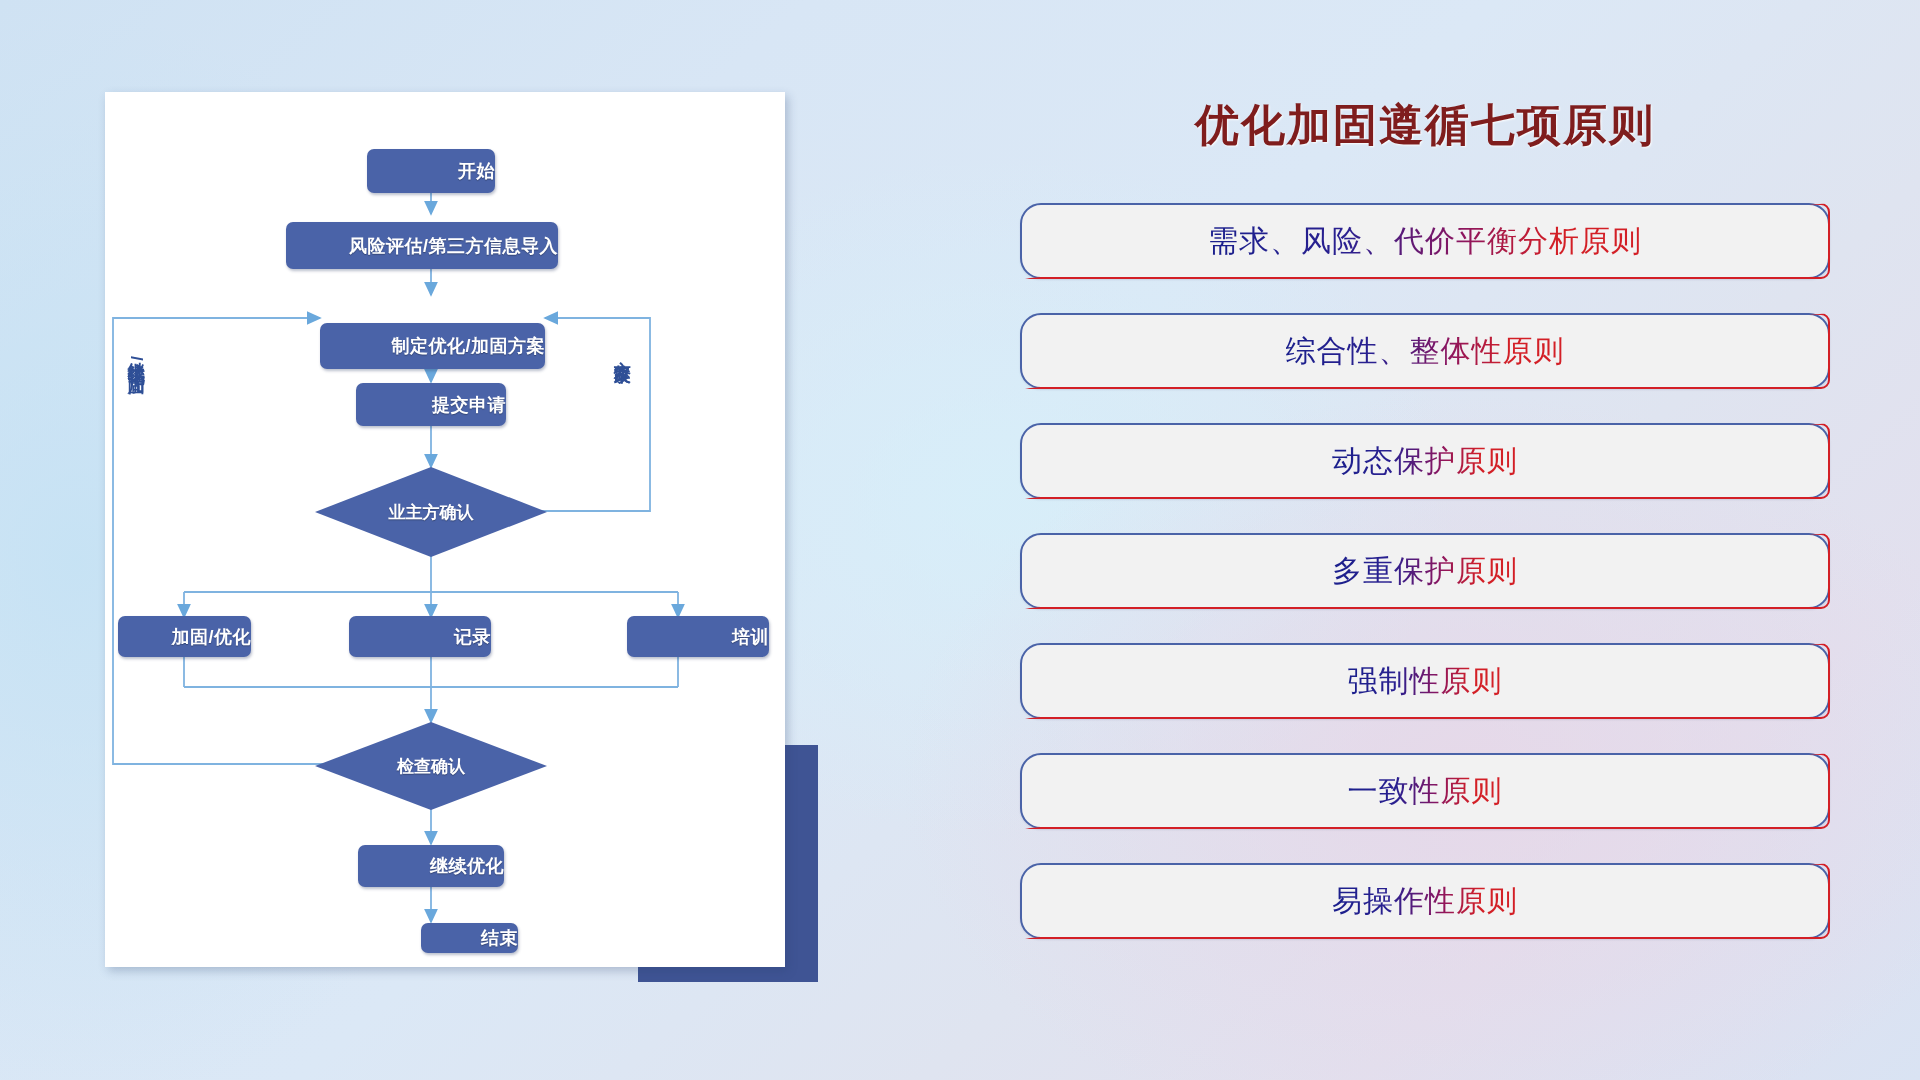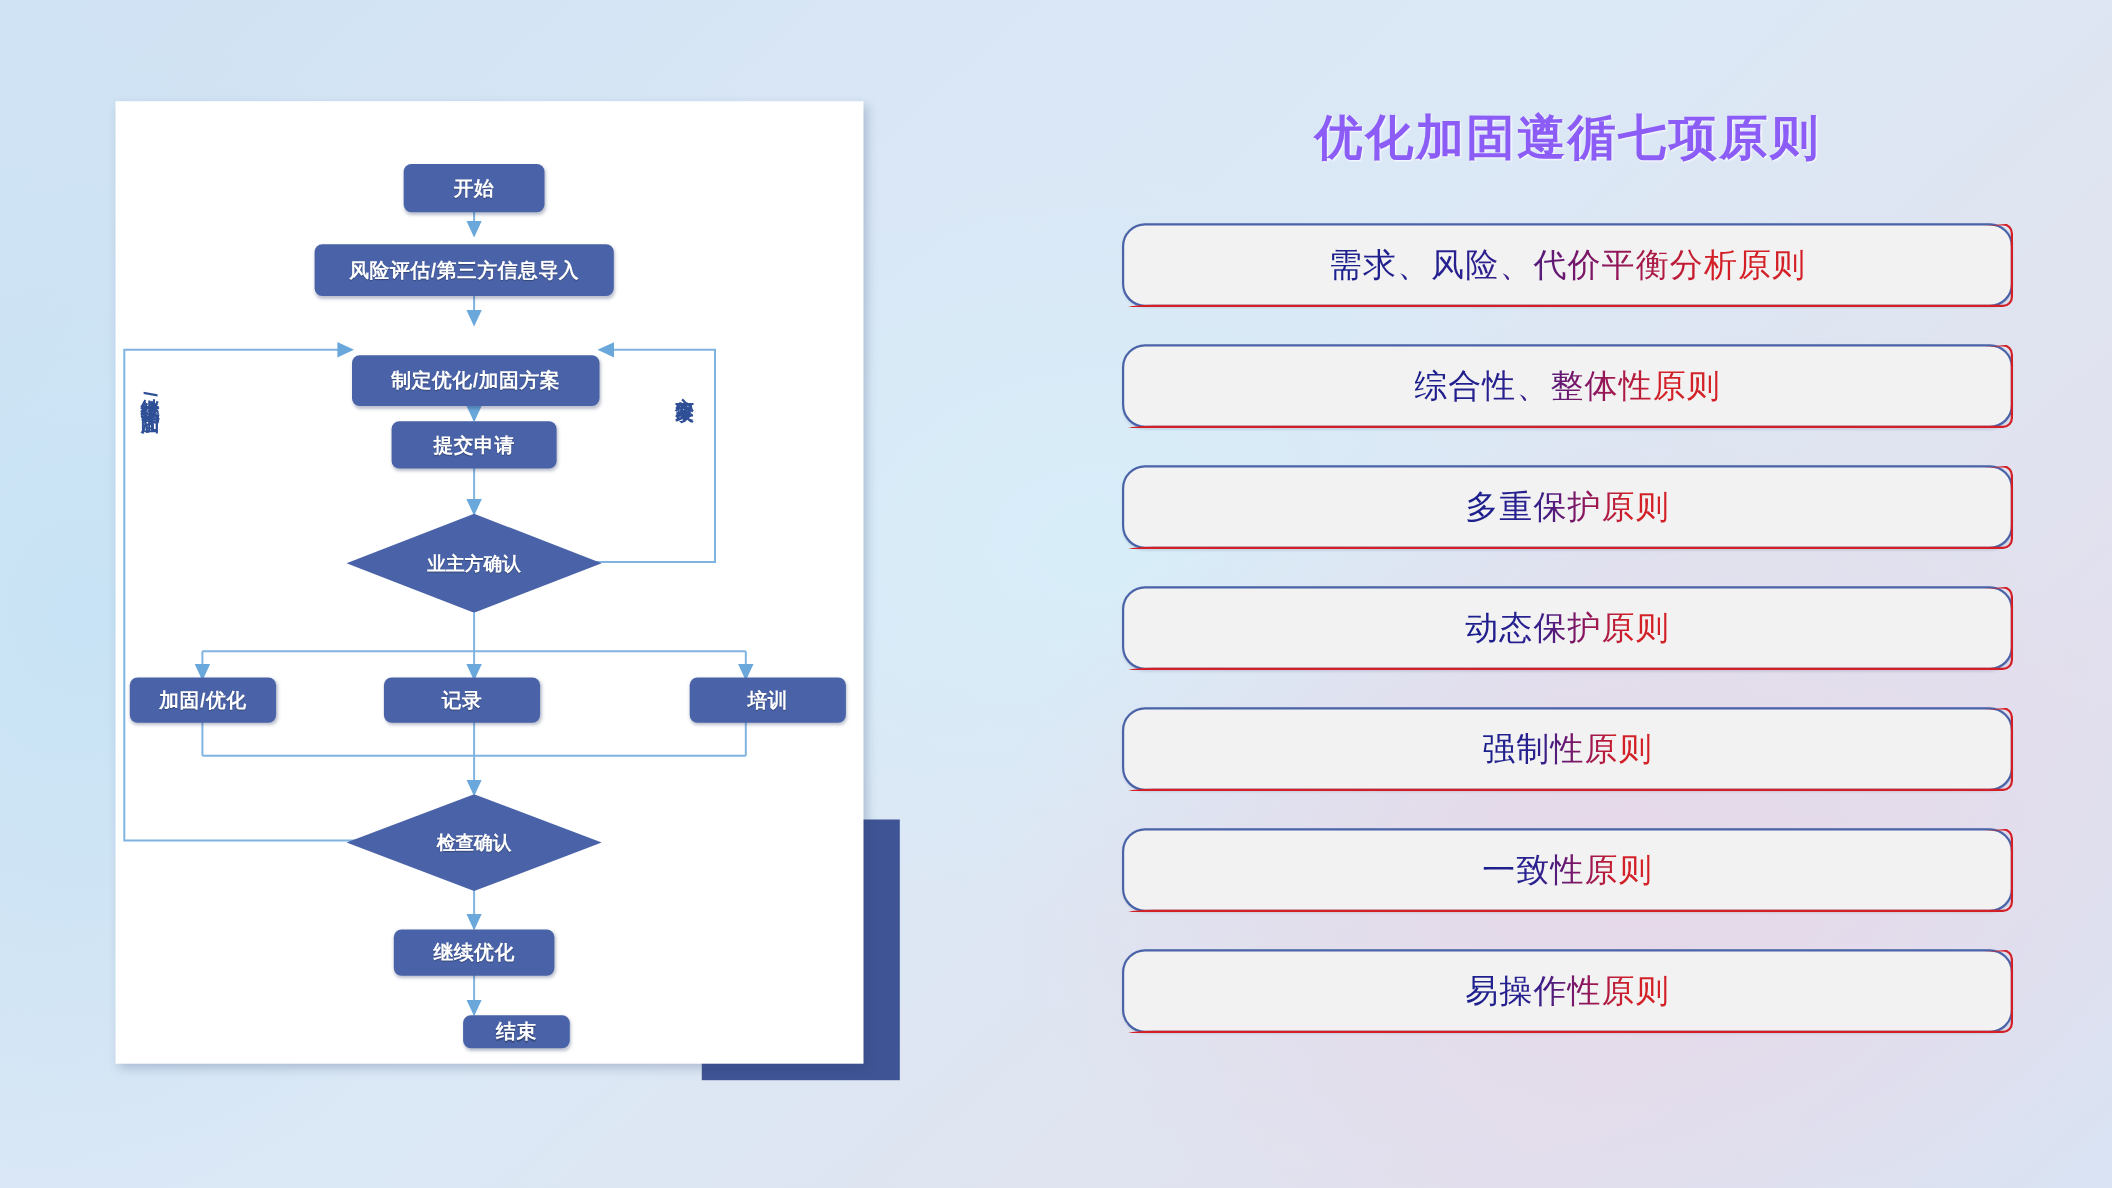"优化加固遵循七项原则" #panel-title { color: #8b5cf6 -> #7f1d1d }
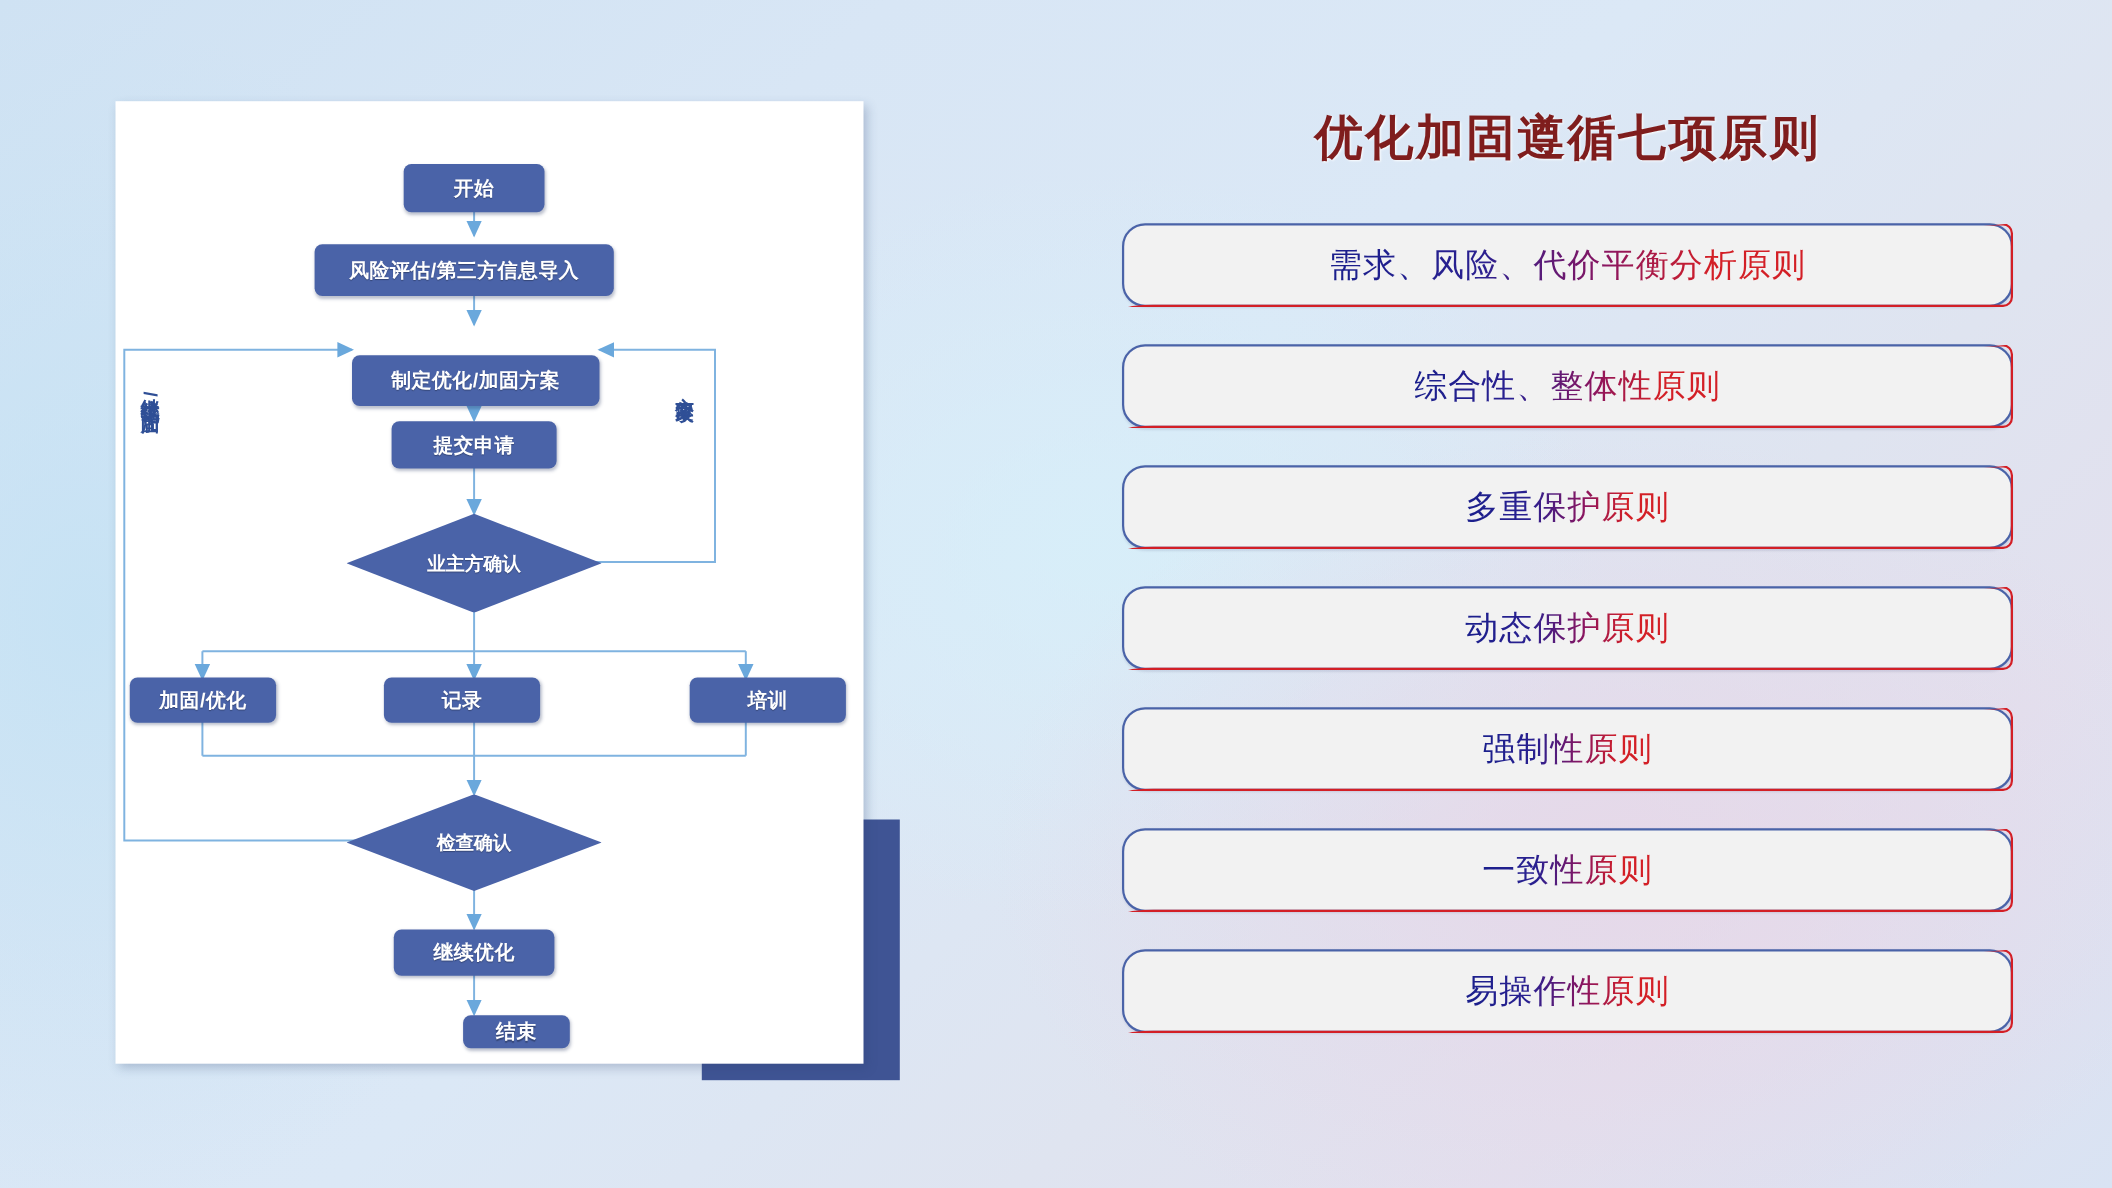"开始" .node { justify-content: center -> flex-end }
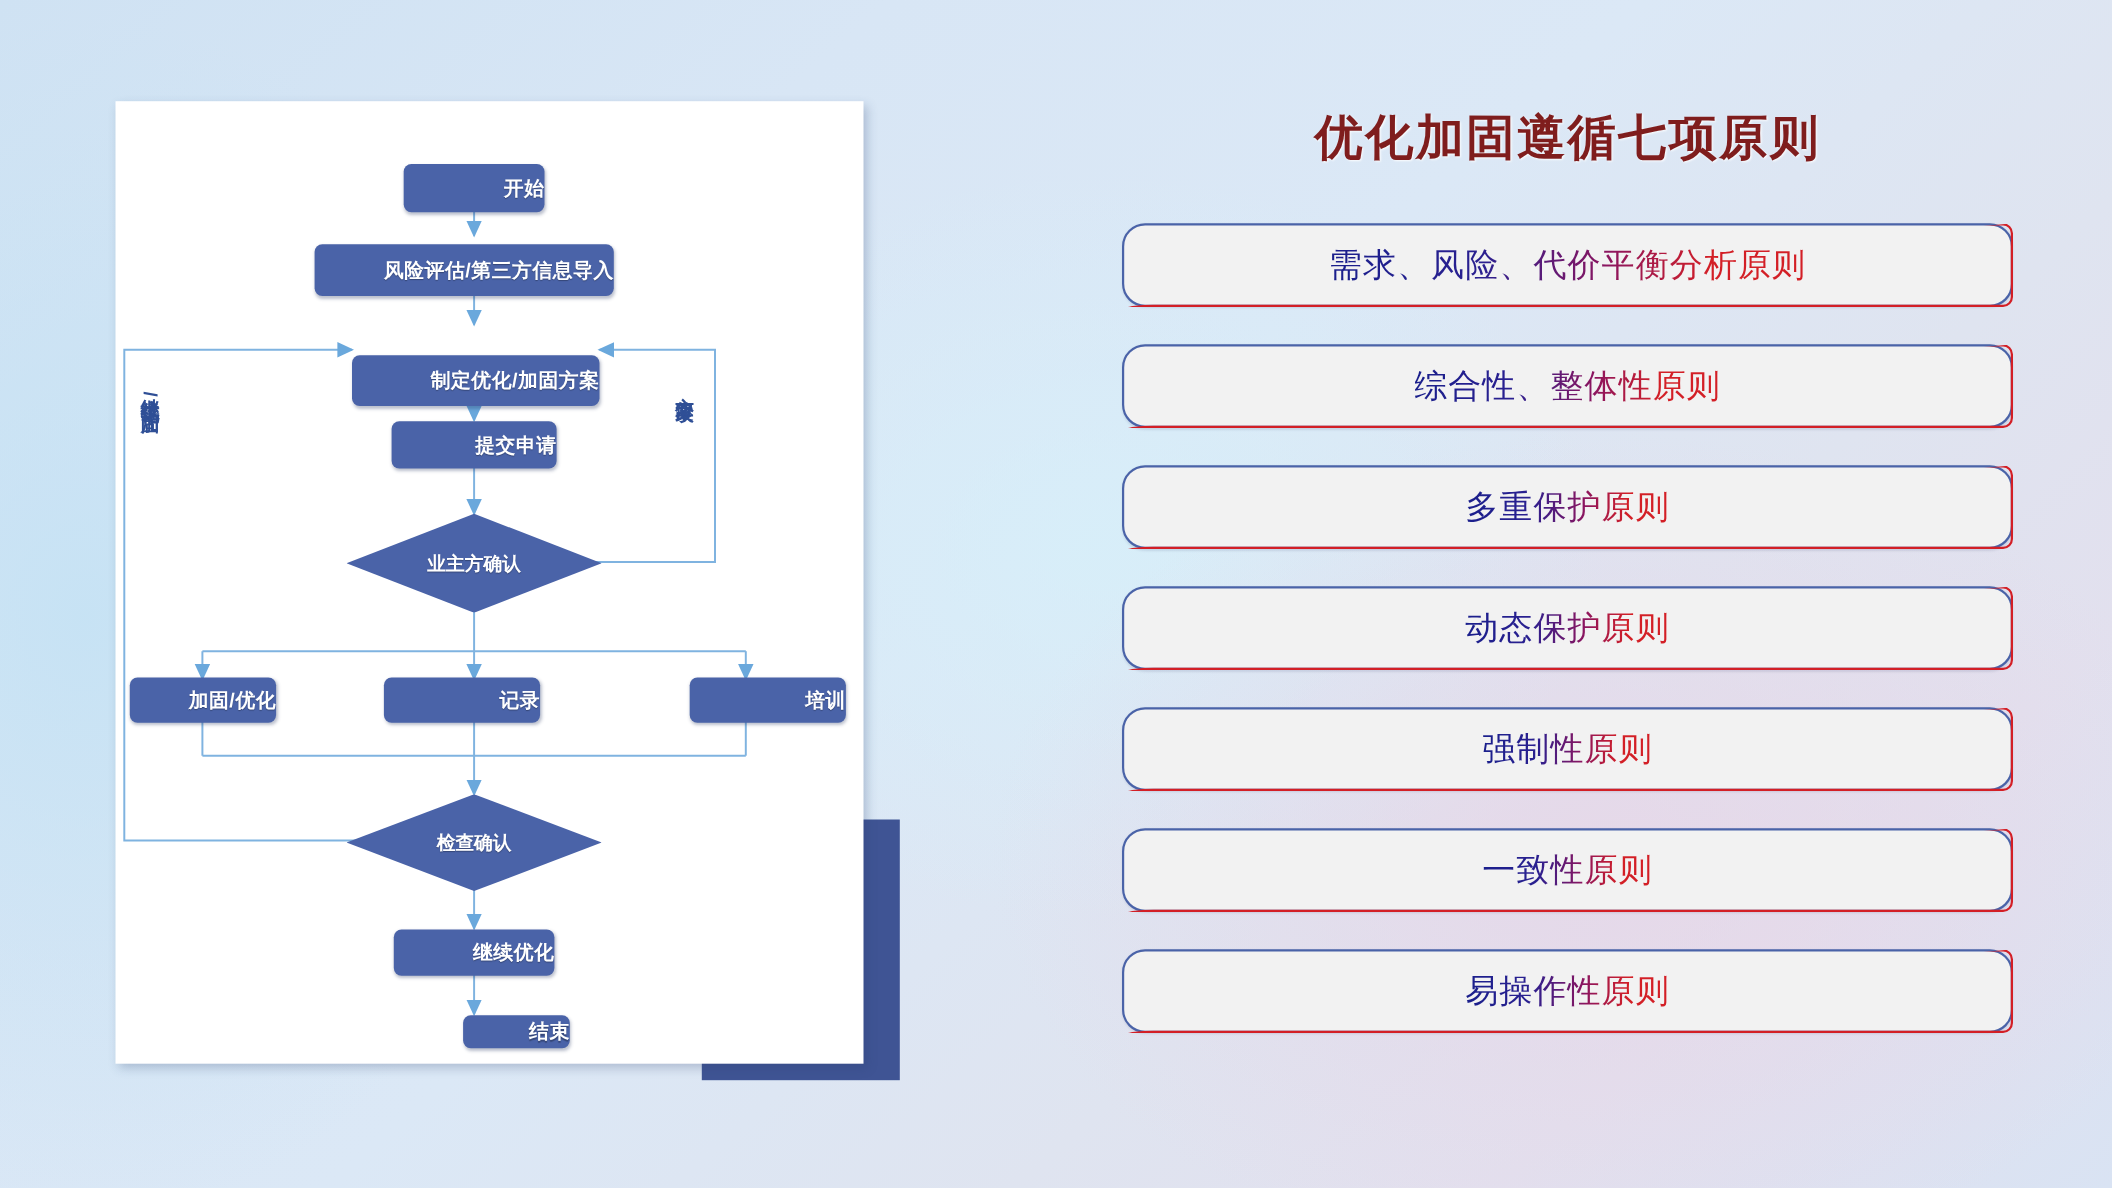"多重保护原则" div.principle-card { order: before "动态保护原则" -> after "动态保护原则" }
